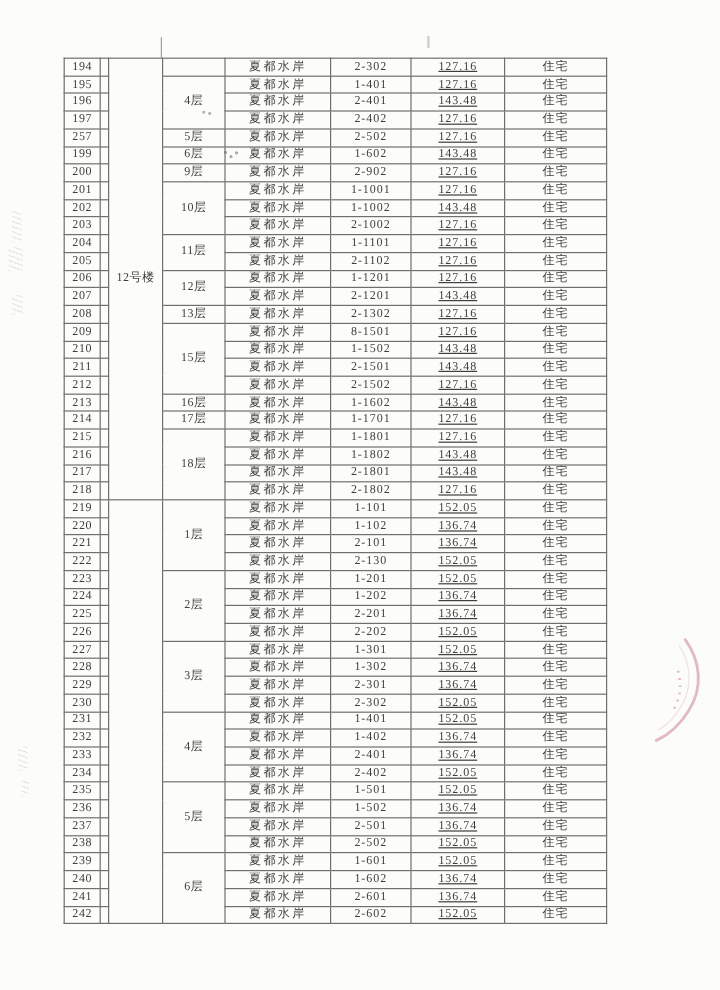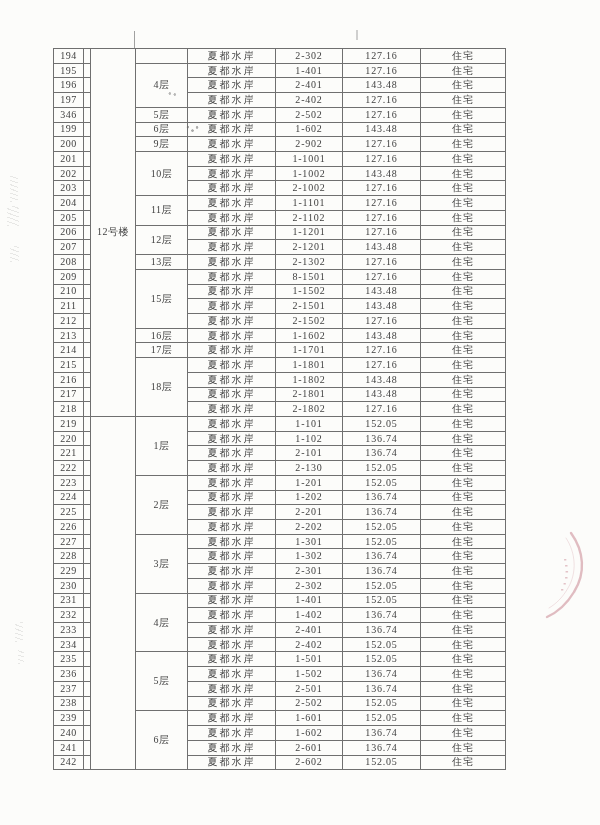"127.16" td.c-area { text-decoration: none -> underline }
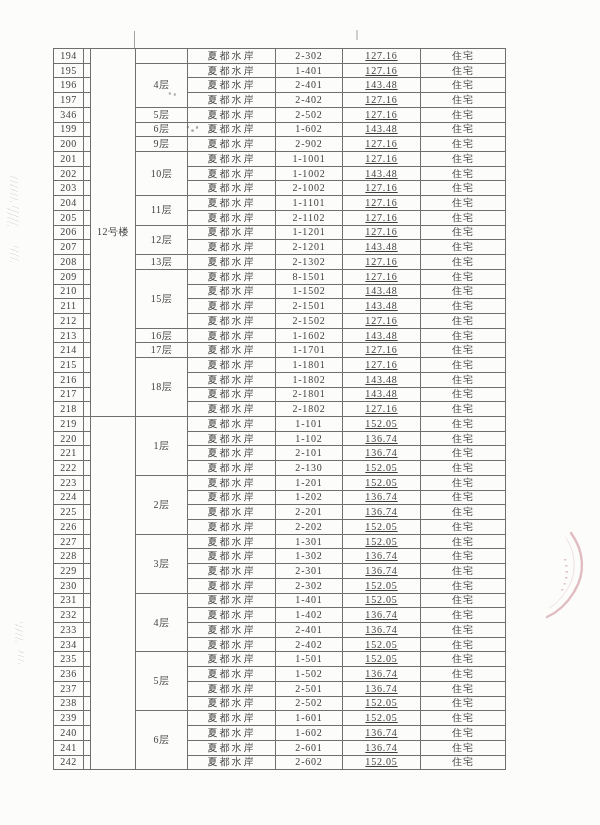"346" td.c-no { text: 346 -> 257 }
